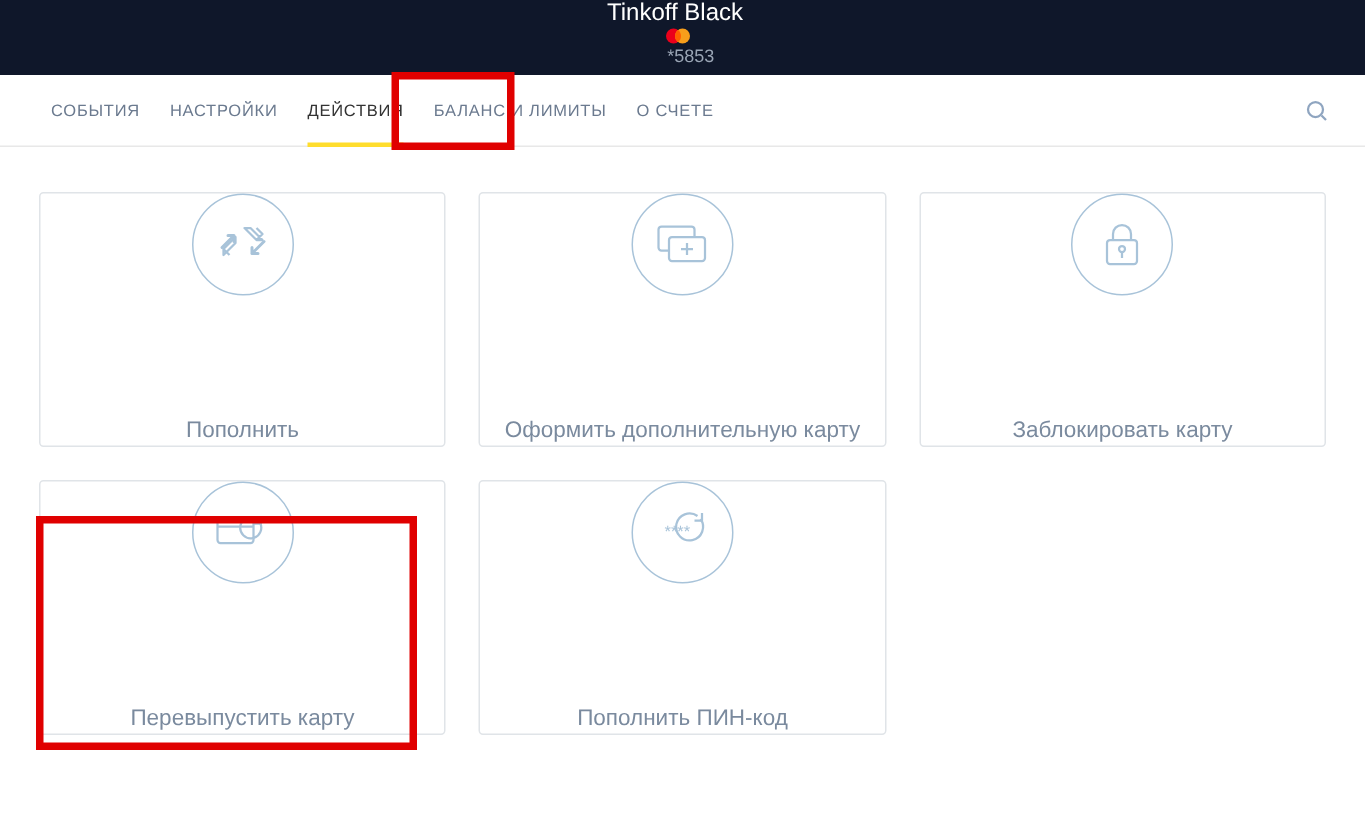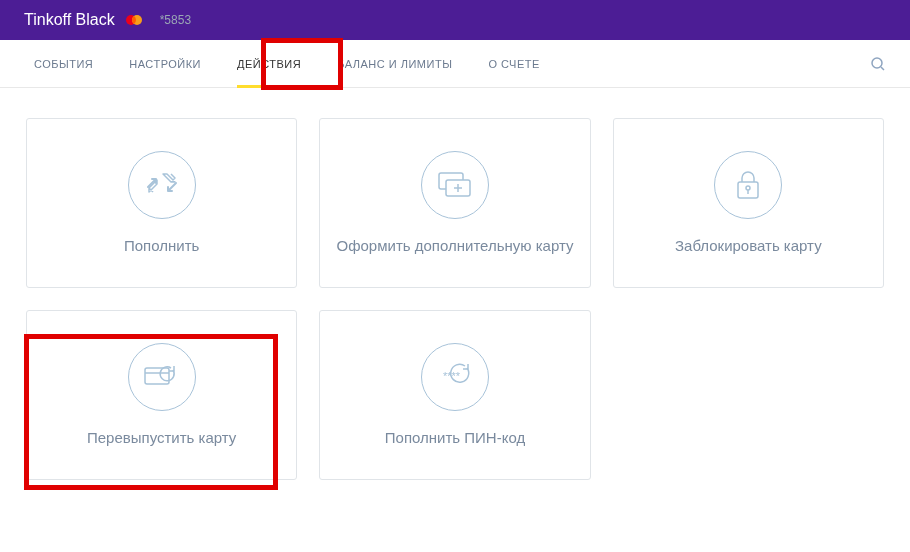"Tinkoff Black" .header { background: #4c1d95 -> #0f172a; flex-direction: none -> column; height: 40px -> 50px }
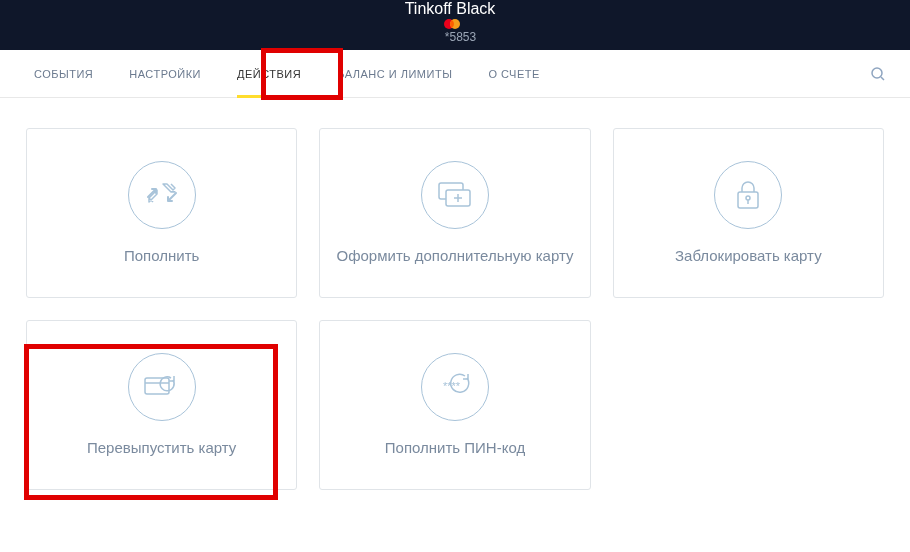"СОБЫТИЯ" .tabs-row { gap: 16px -> none }
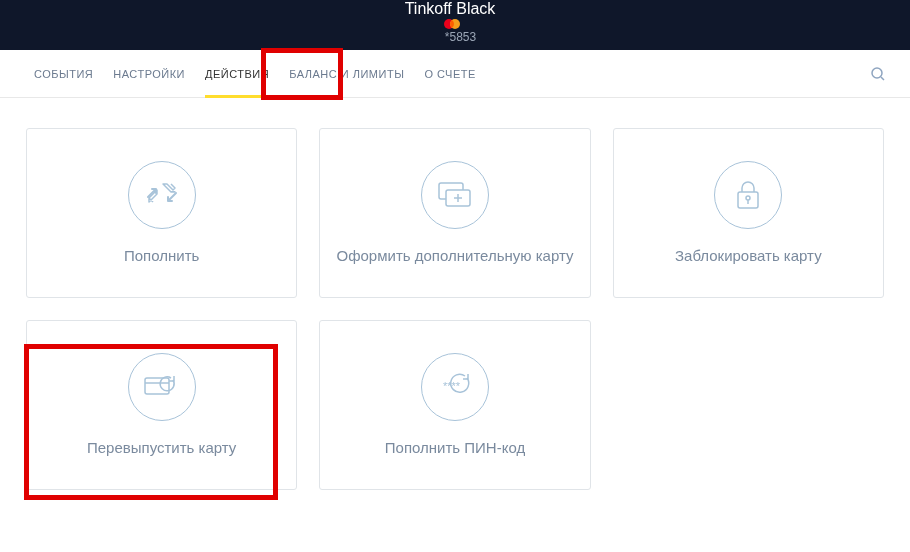"Пополнить" .action-card { justify-content: center -> space-between }
